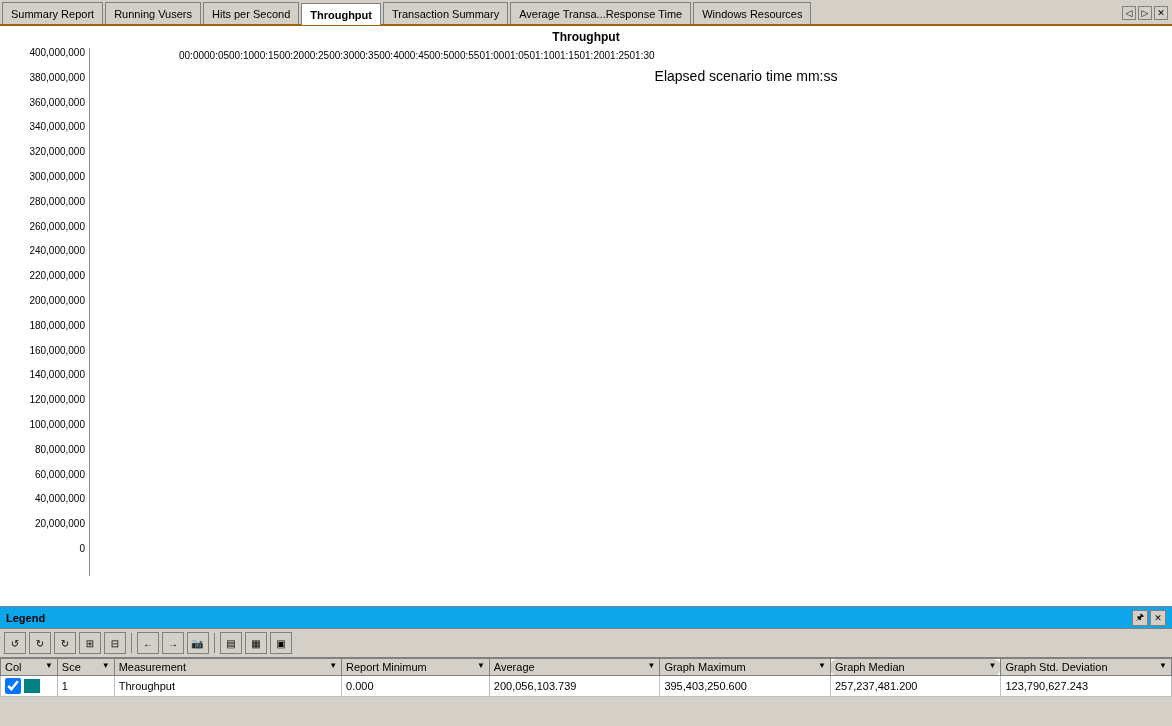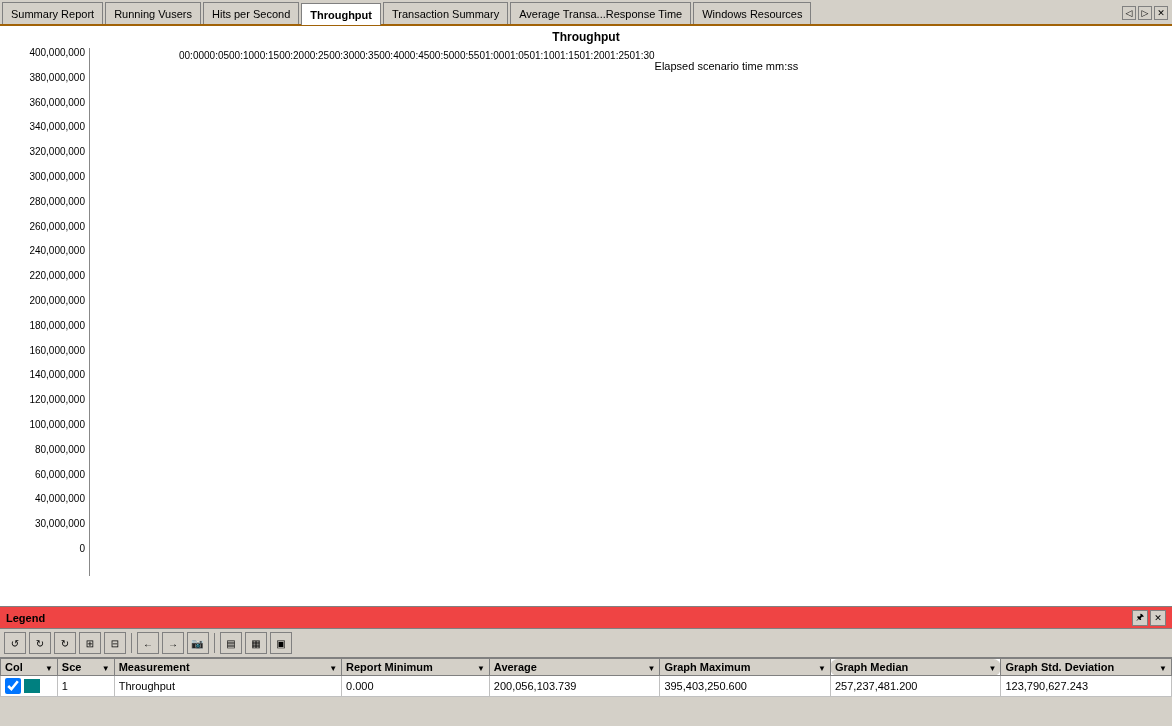"Elapsed scenario time mm:ss" .x-title { font-size: 11px -> 14px; margin-top: 12px -> 20px }
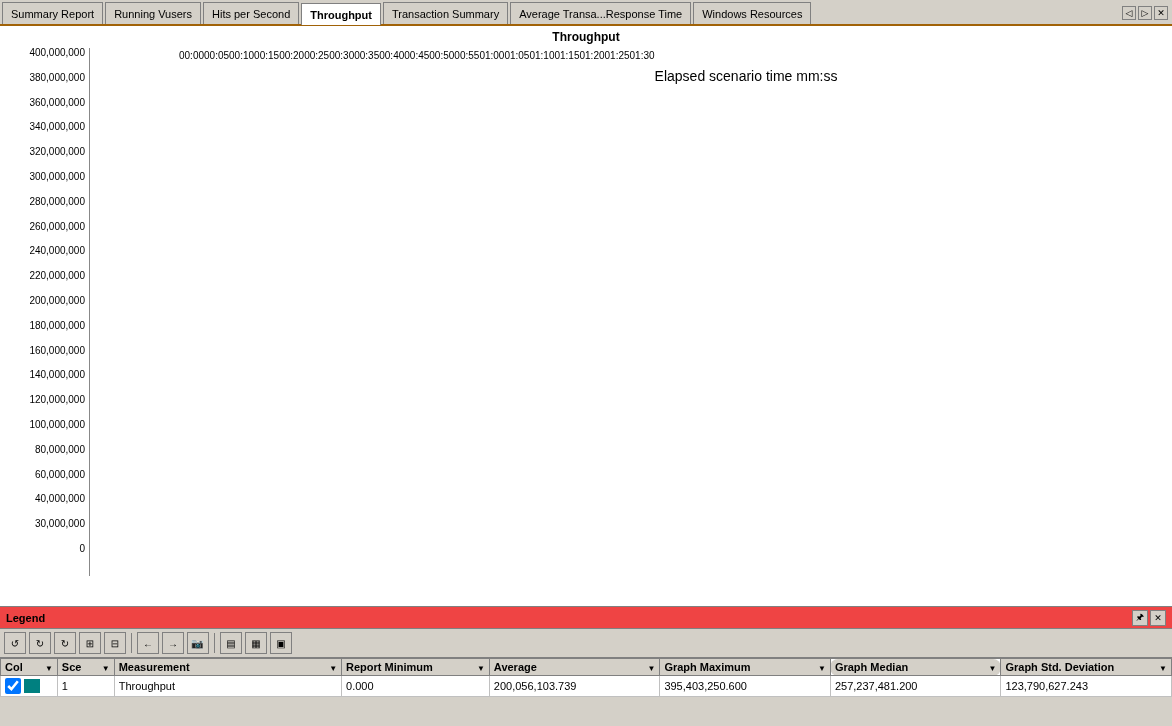"30,000,000" div.y-label { text: 30,000,000 -> 20,000,000 }
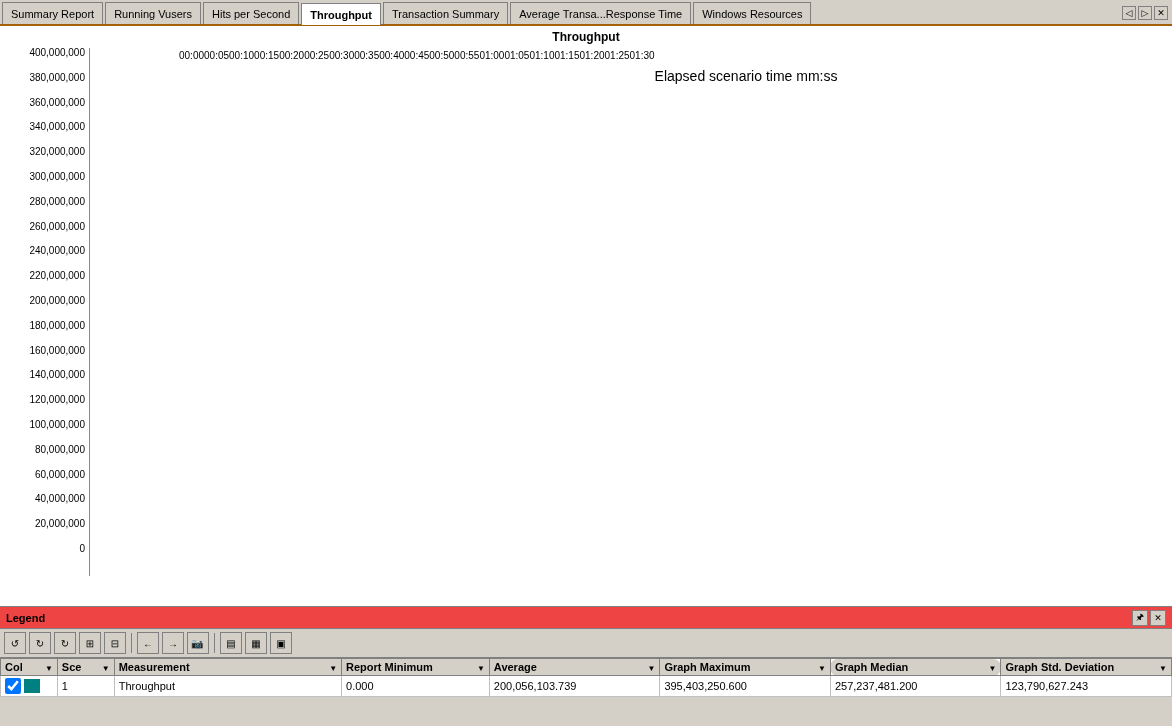"Legend" .legend-bar { background: #ef4444 -> #0ea5e9 }
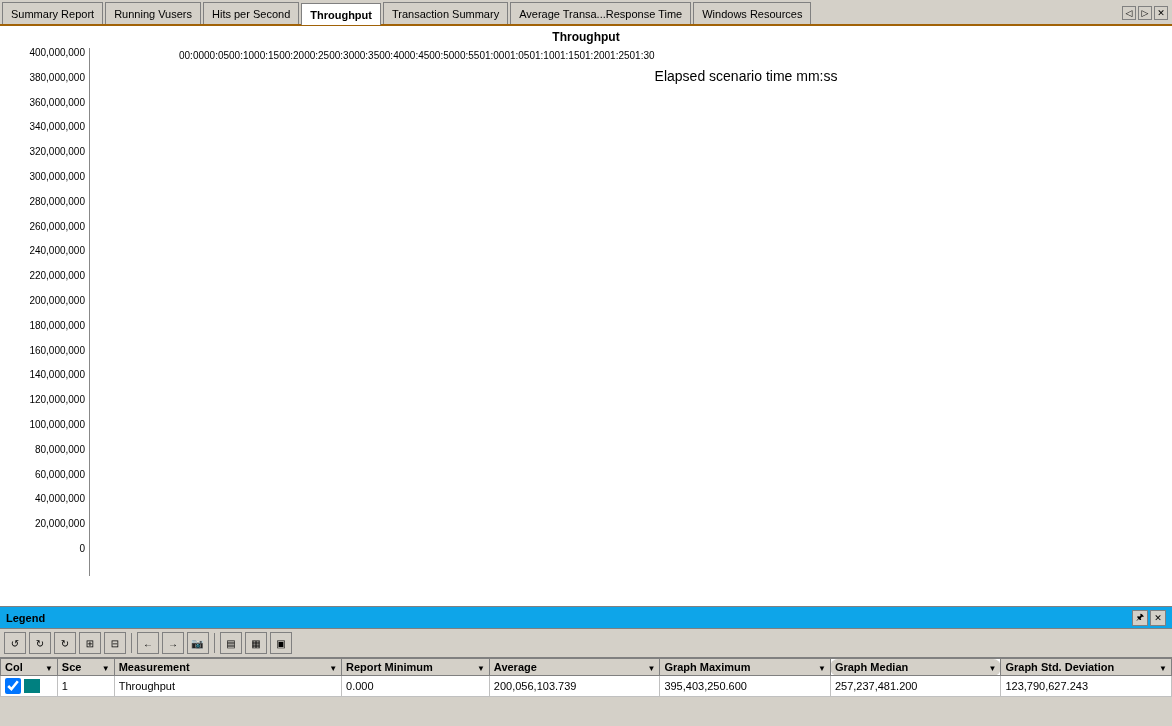"Col" .th-inner { align-items: flex-end -> flex-start; font-weight: bold -> none }
